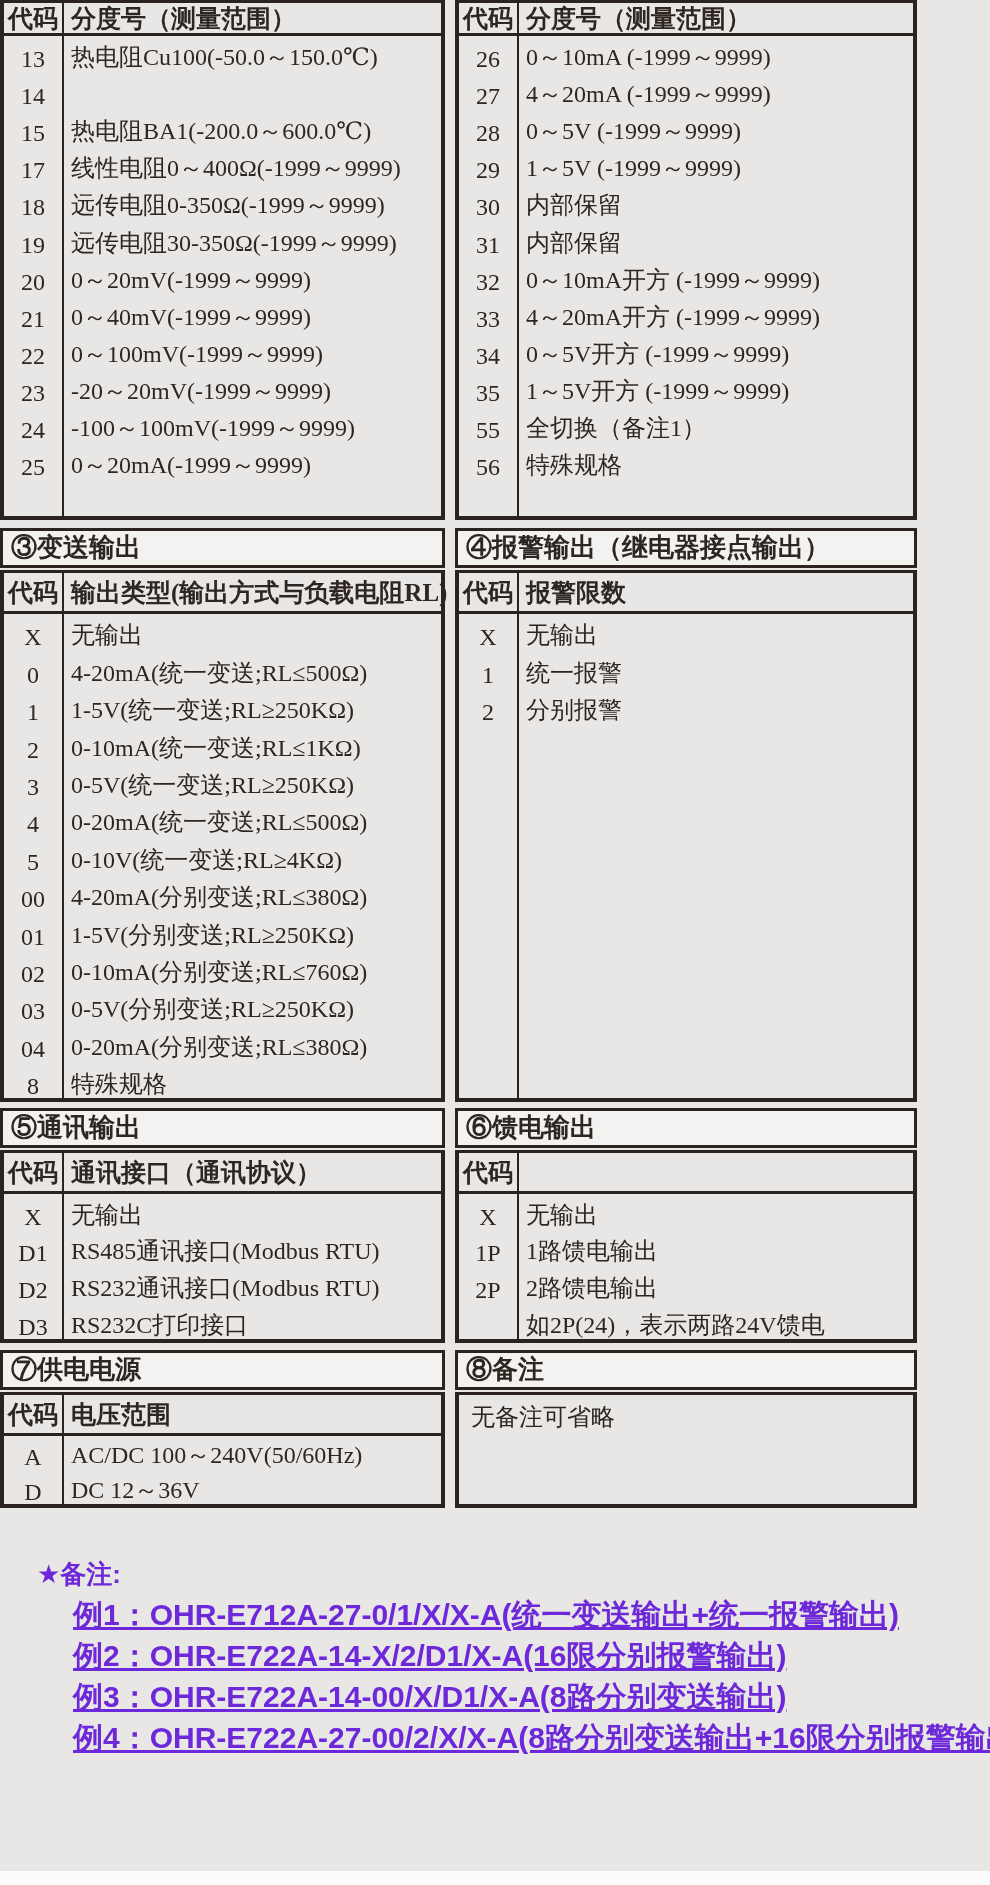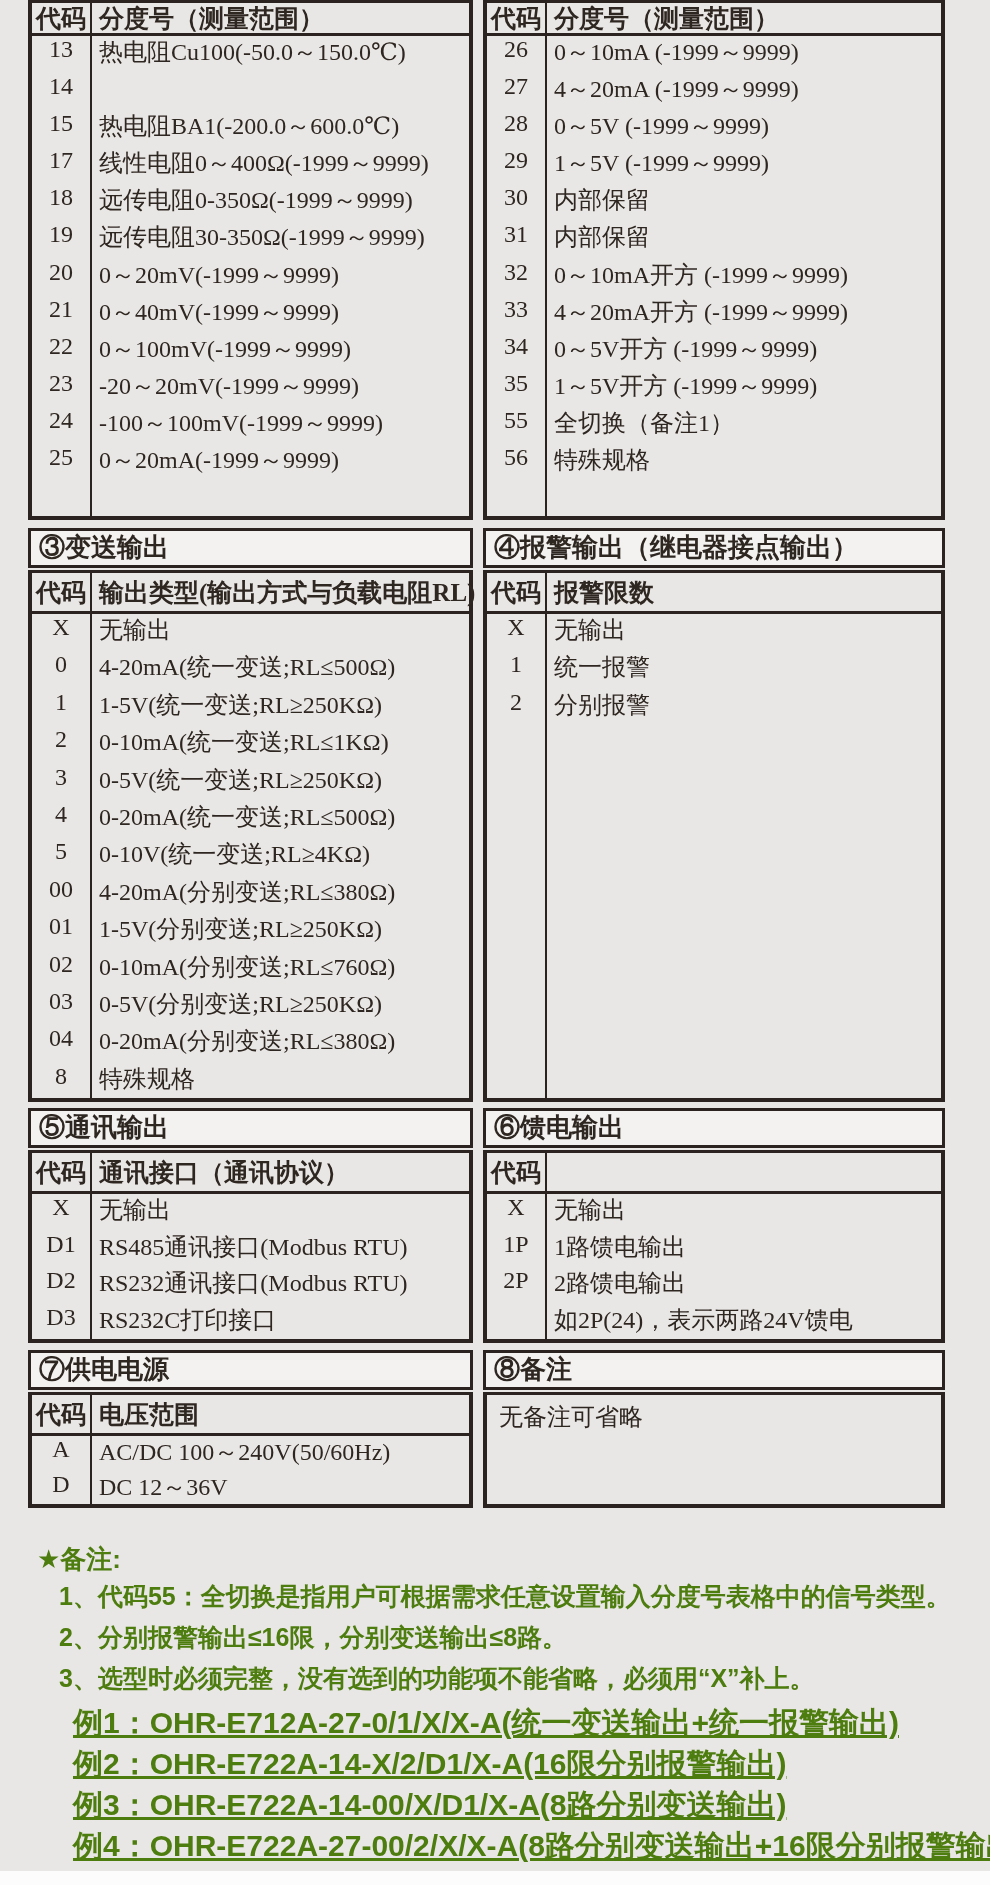"代码" .content { padding-left: 28px -> none }
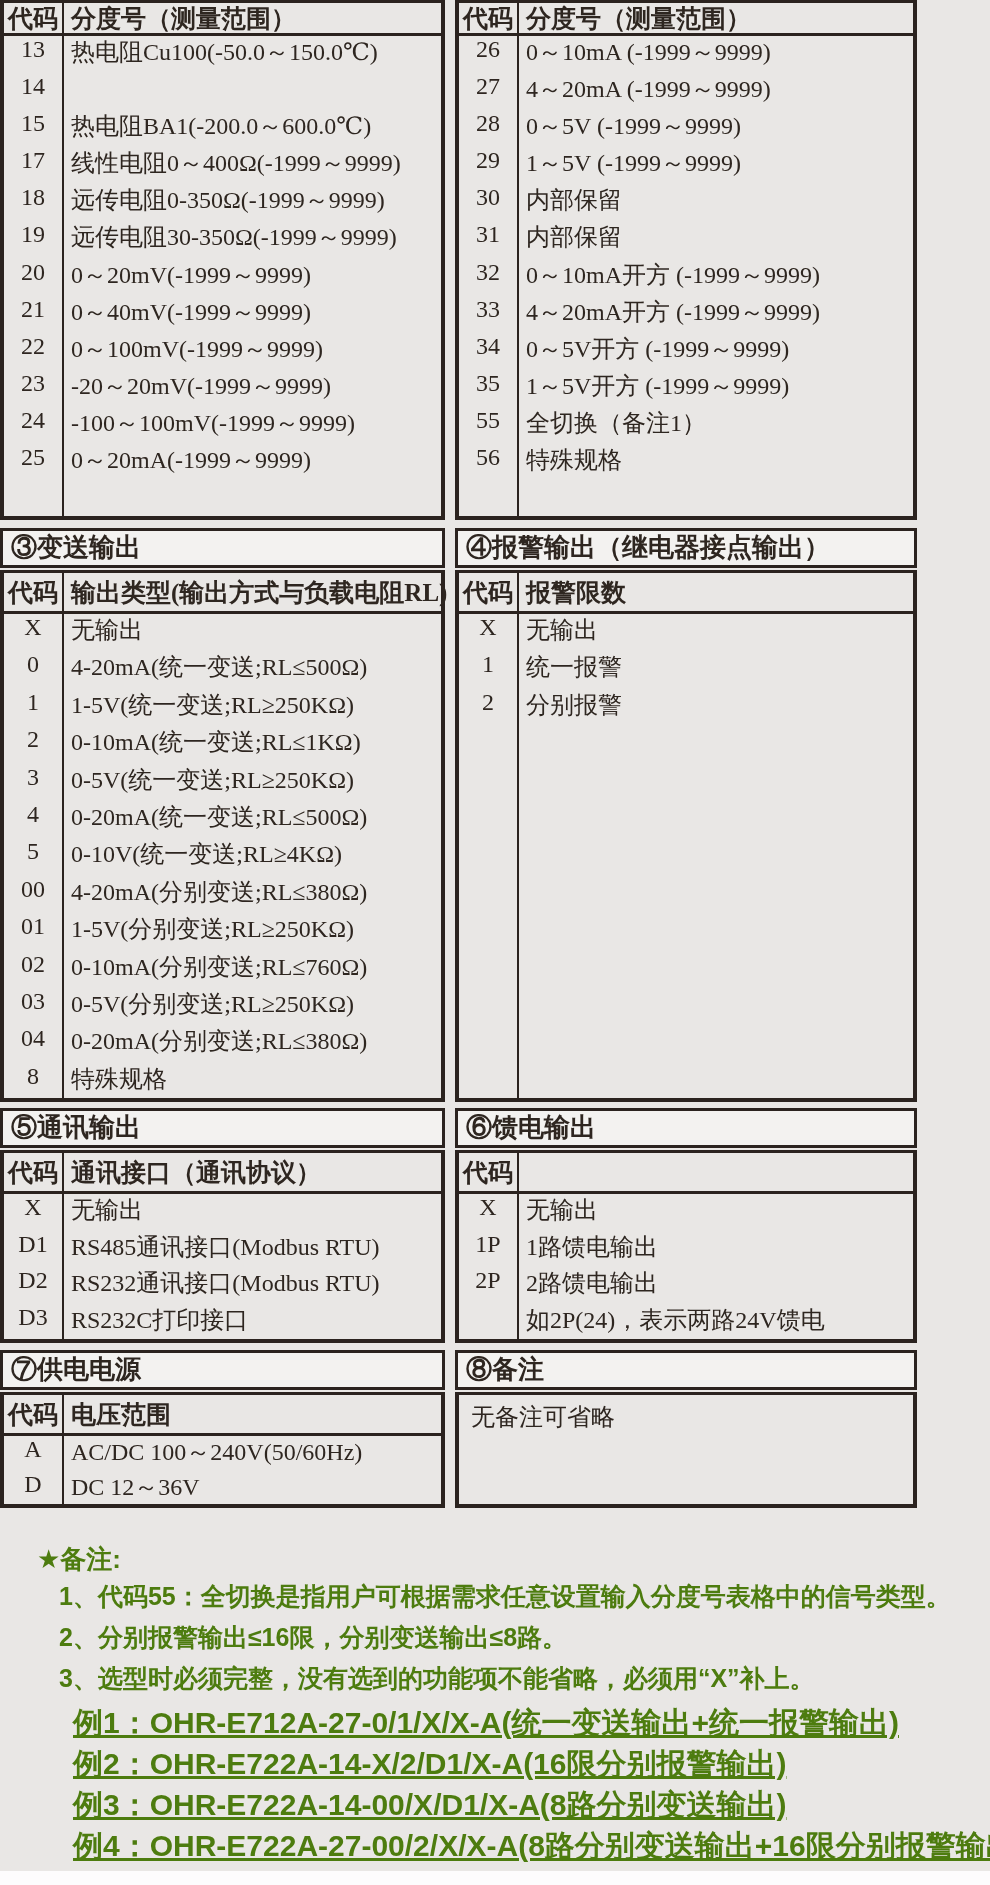"13" .t-row { align-items: flex-start -> flex-end }
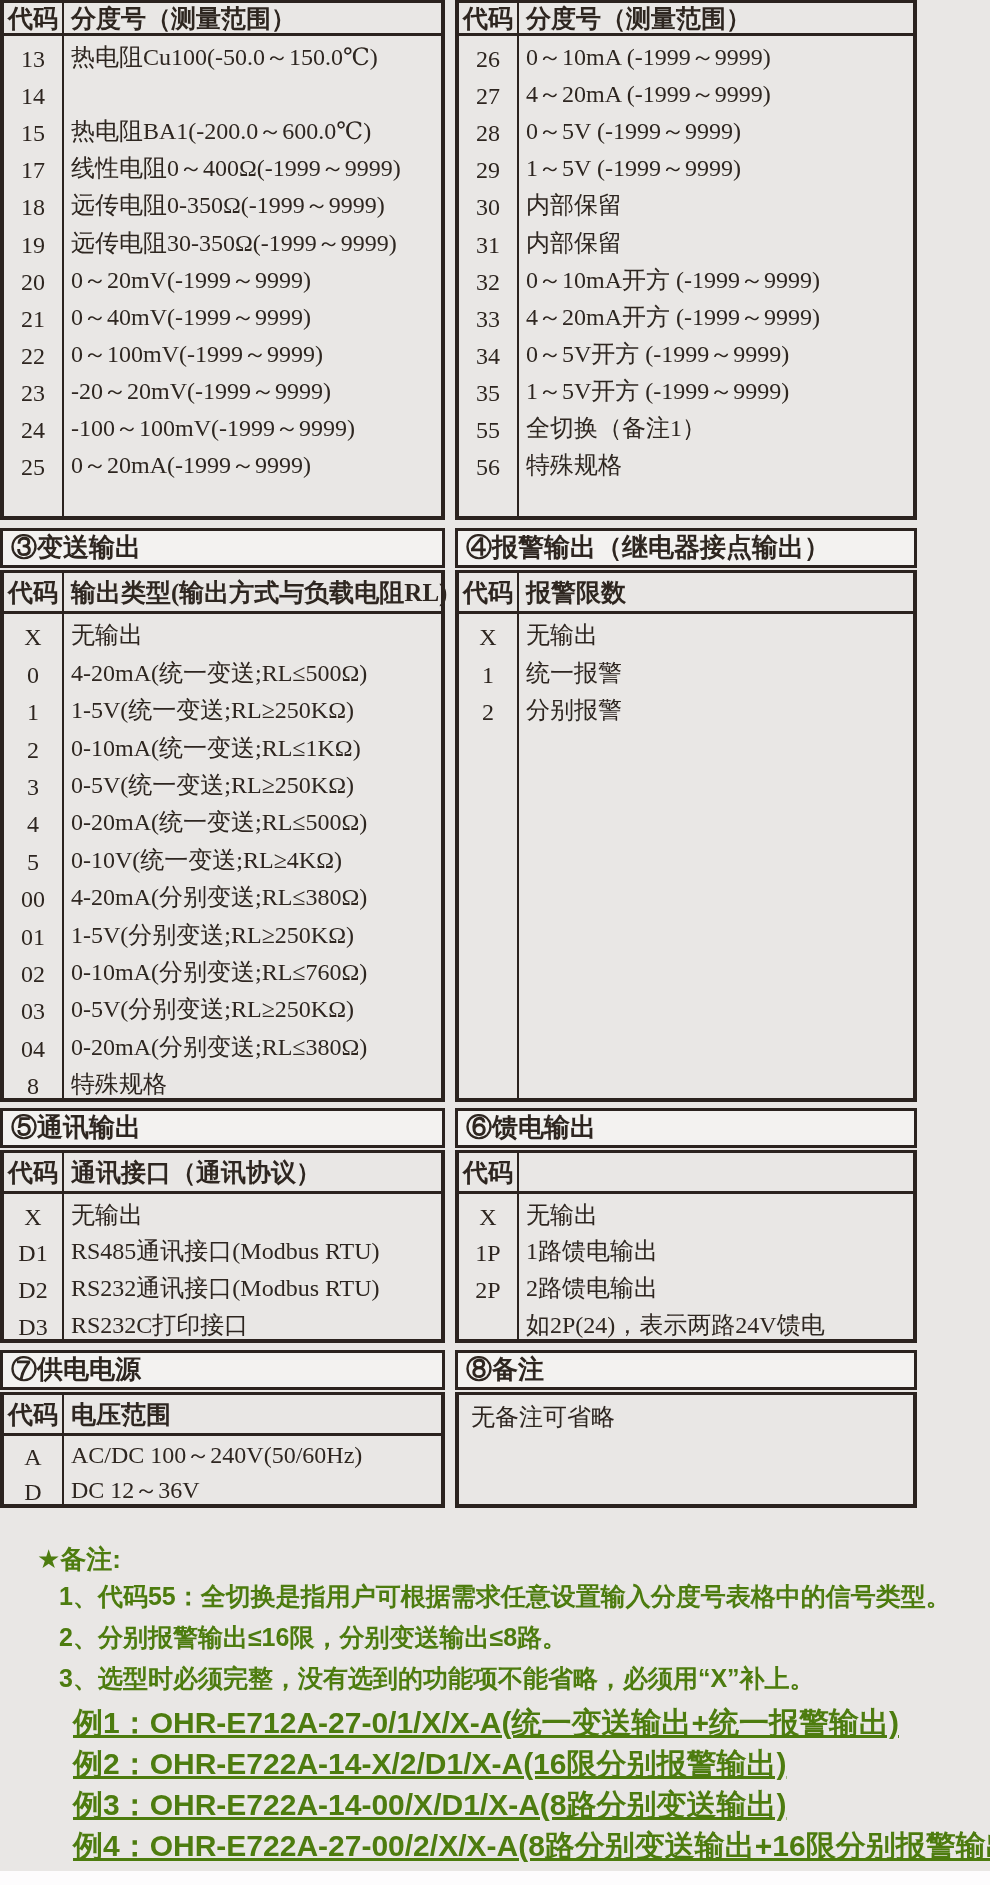"★备注:" .notes { color: #4d7c0f -> #6d28d9; margin-top: none -> 15px }
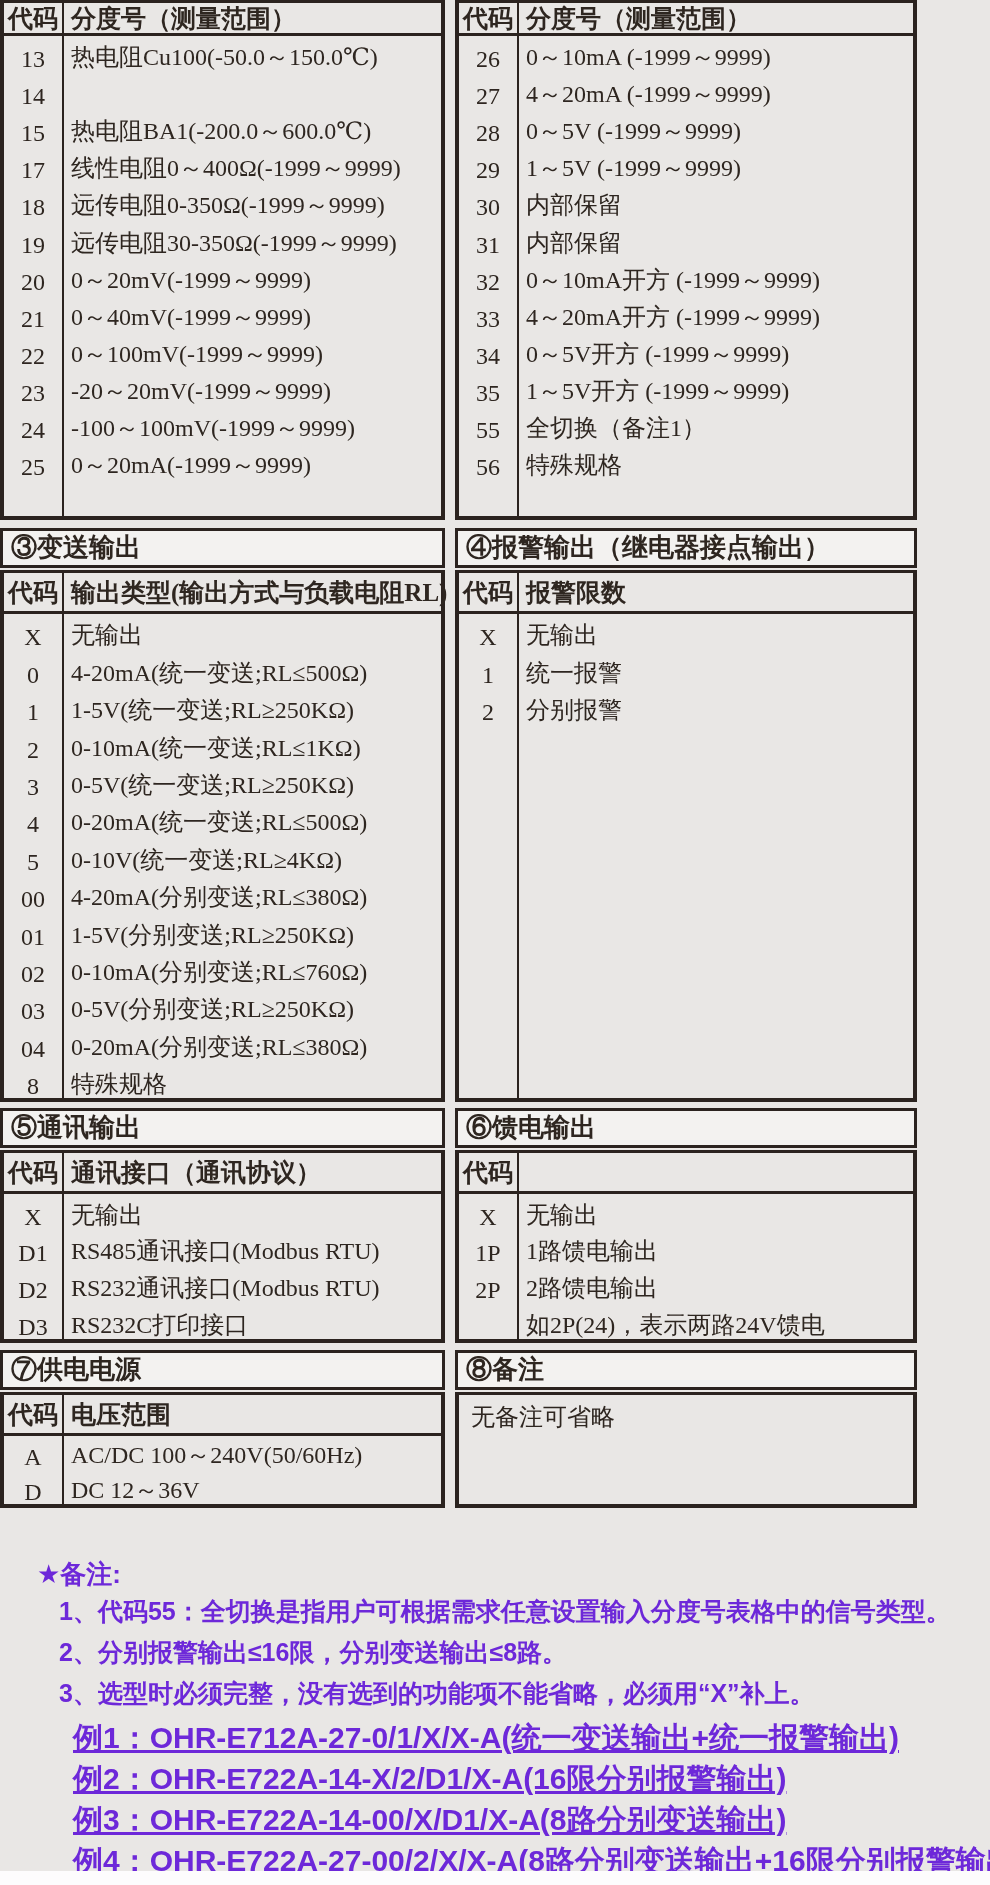"1、代码55：全切换是指用户可根据需求任意设置输入分度号表格中的信号类型。" div { html: <div> <div>1、代码55：全切换是指用户可根据需求任意设置输入分度号表格中的信号类型。</div> <div>2、分别报警输出≤16限，分别变送输出≤8路。</div> <div>3、选型时必须完整，没有选到的功能项不能省略，必须用“X”补上。</div> </div> -> none }
